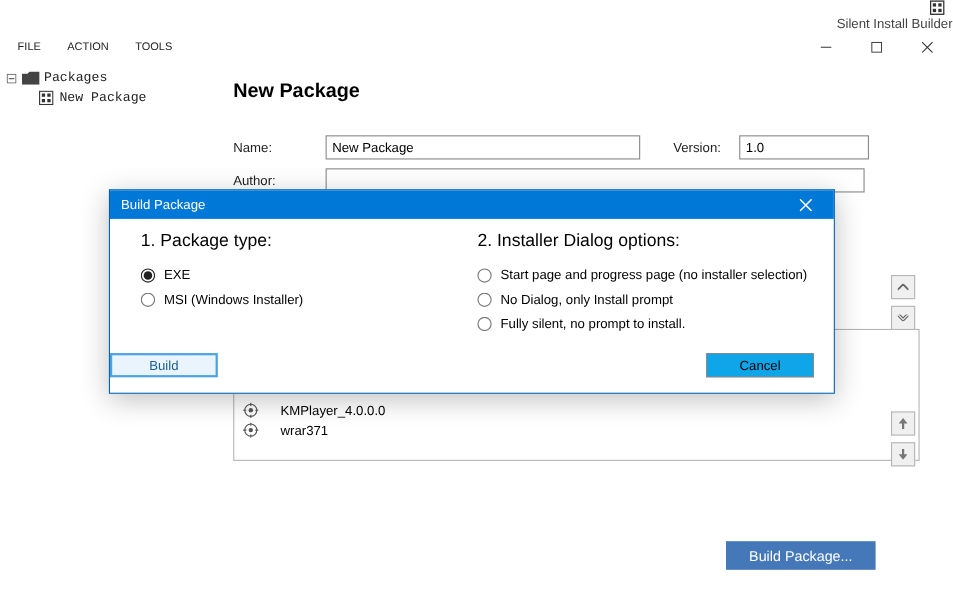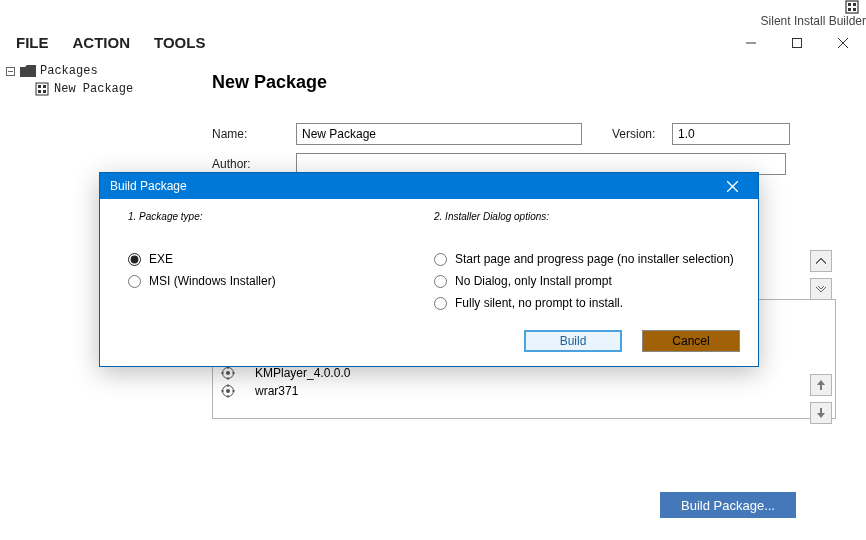"FILE" .menubar .menu-item { font-size: 15px -> 10px; font-weight: bold -> none }
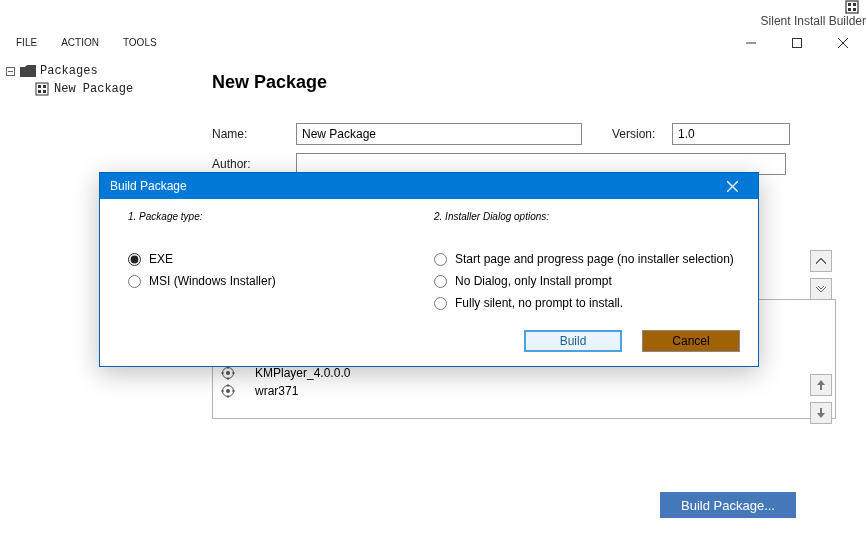"1. Package type:" .modal-col h4 { font-size: 10px -> 16px; font-style: italic -> none; margin-bottom: 26px -> 10px }
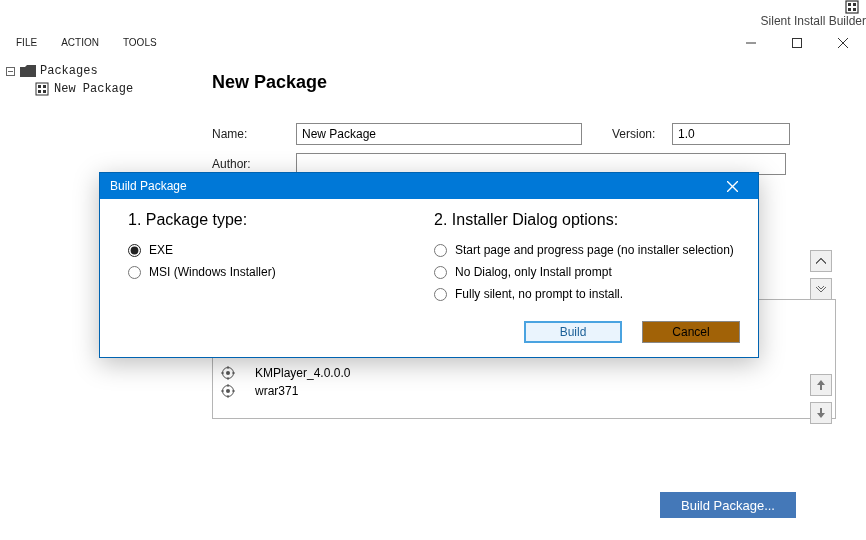"Build" .modal-footer { gap: 20px -> 4px; justify-content: flex-end -> space-between }
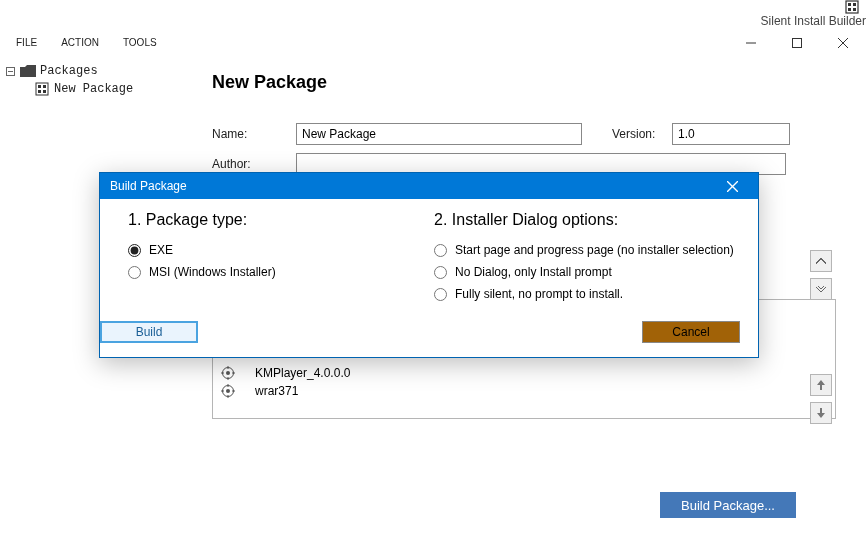"Cancel" .modal-footer button { background: #a16207 -> #0ea5e9 }
